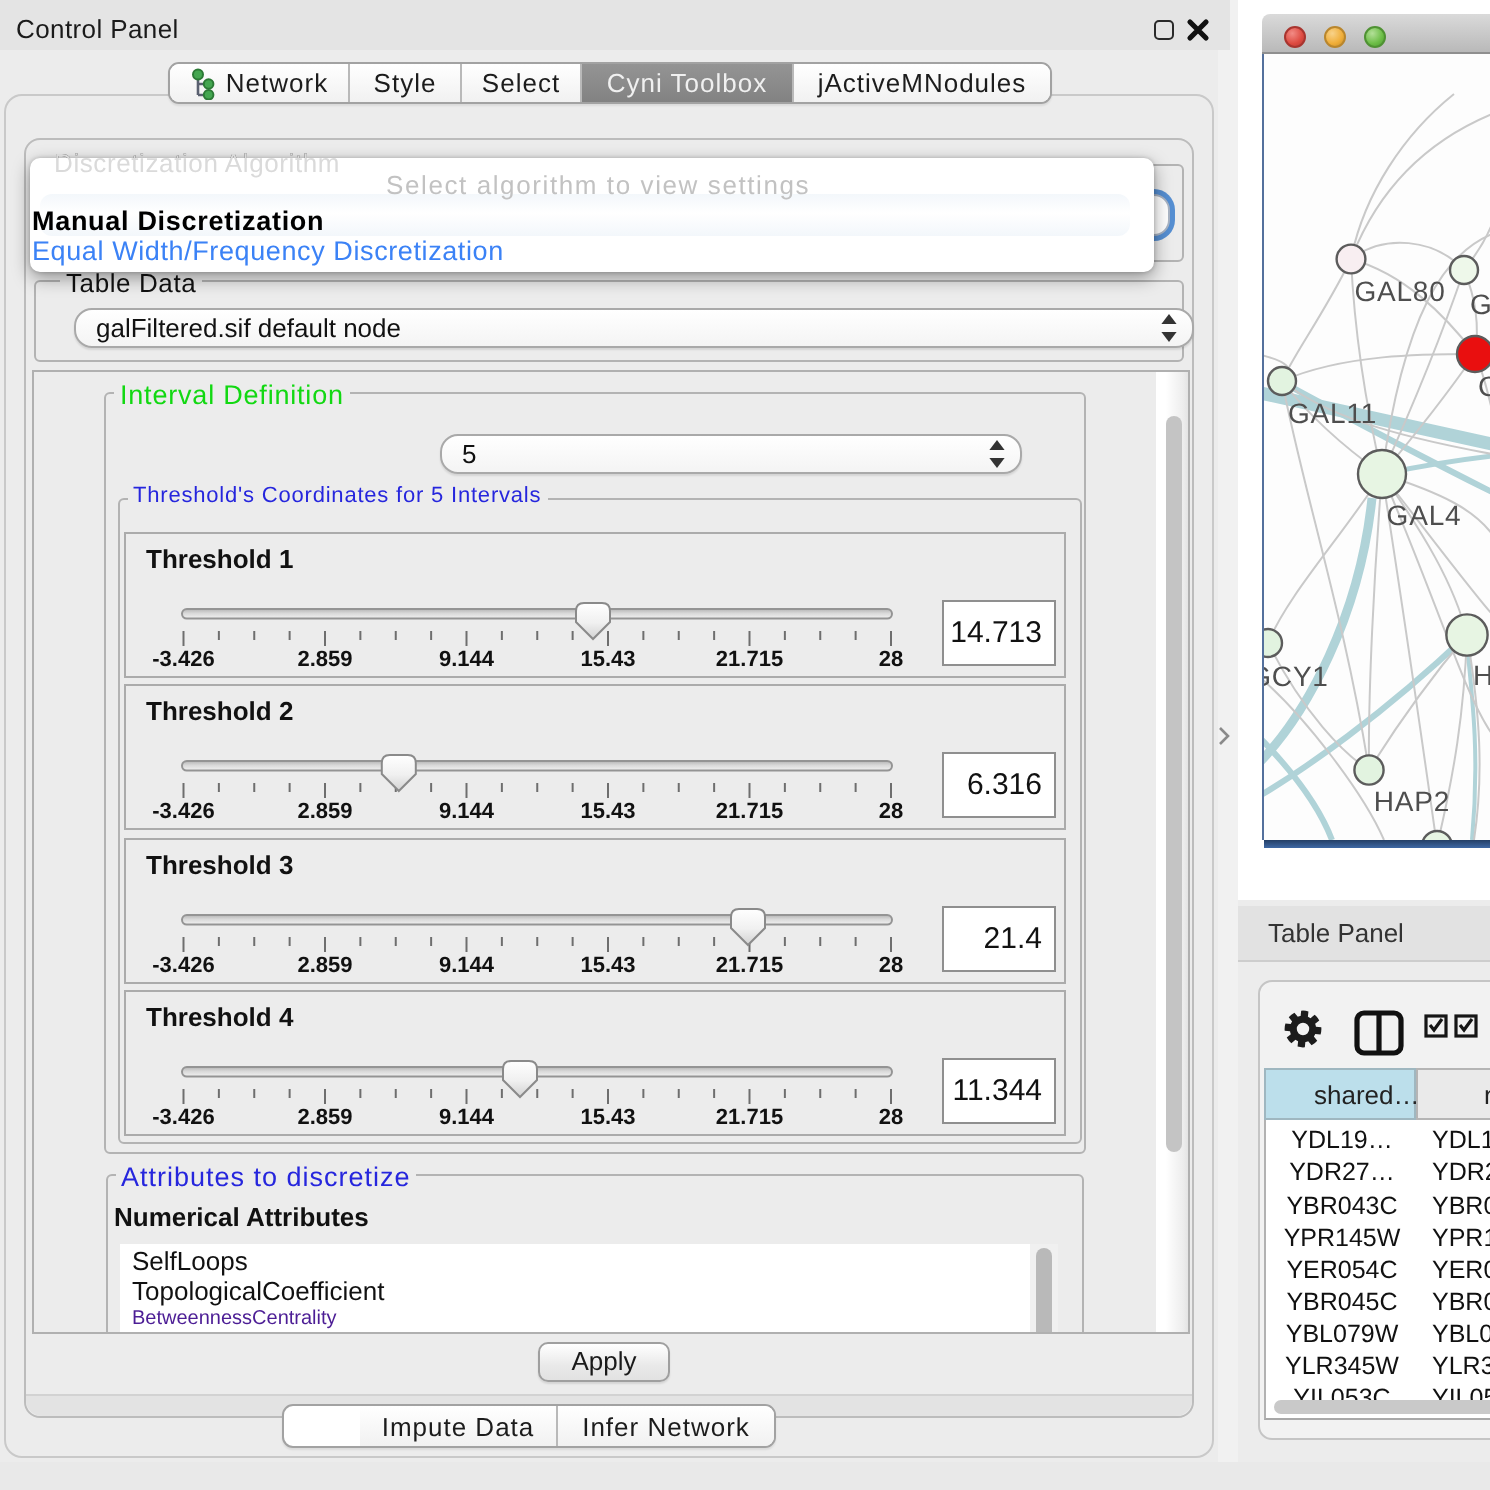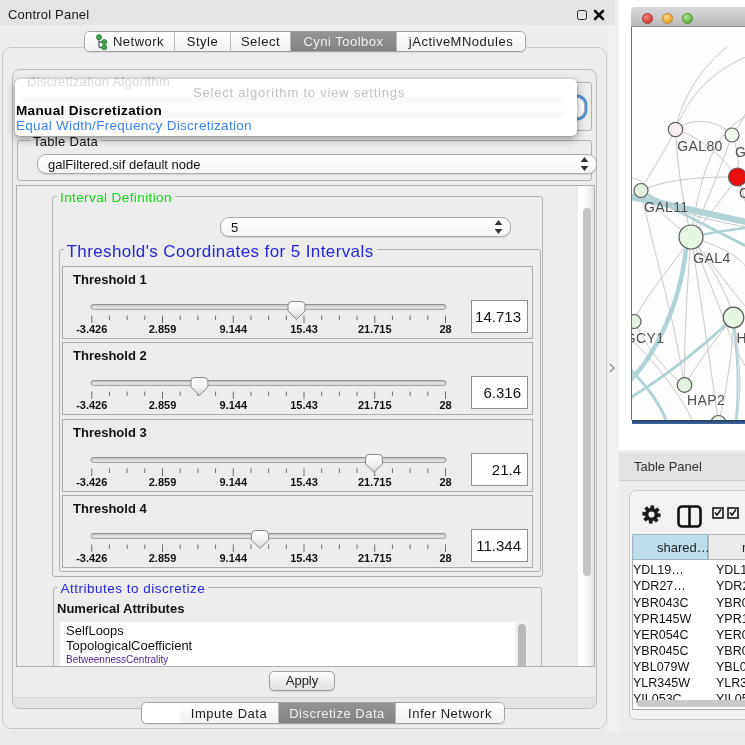"Threshold's Coordinates for 5 Intervals" div.grpLbl { font-size: 17px -> 11px }
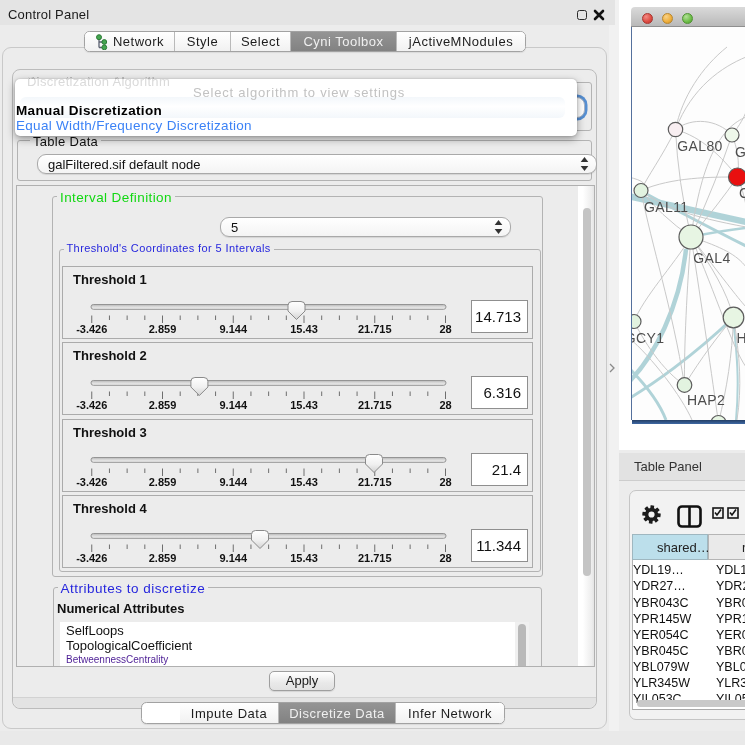"YDL19…" .c1 { text-align: none -> center }
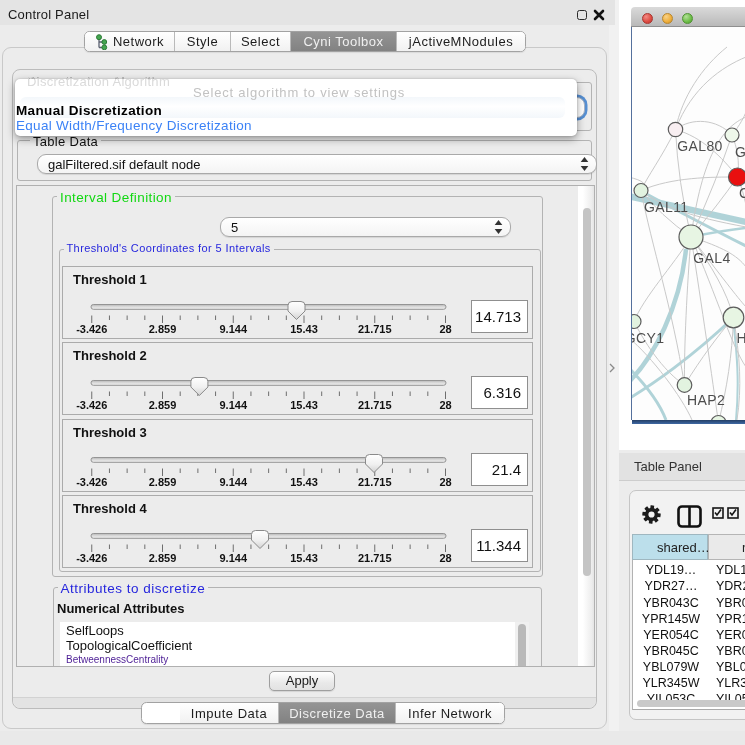"Discretize Data" div.s { html: <div>Discretize Data</div> -> none }
